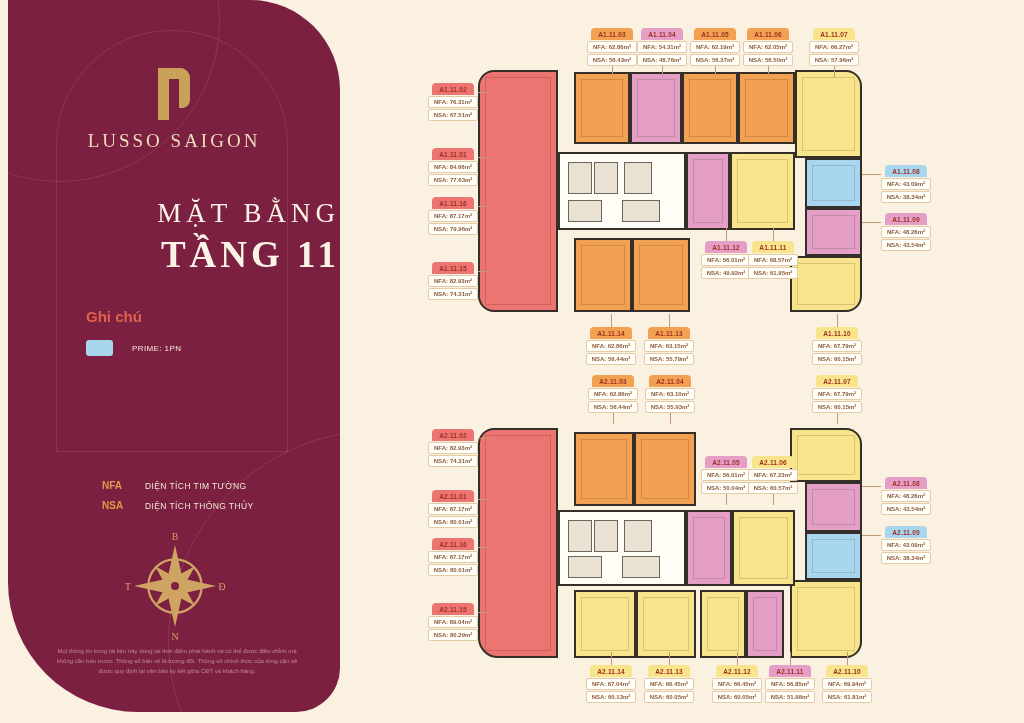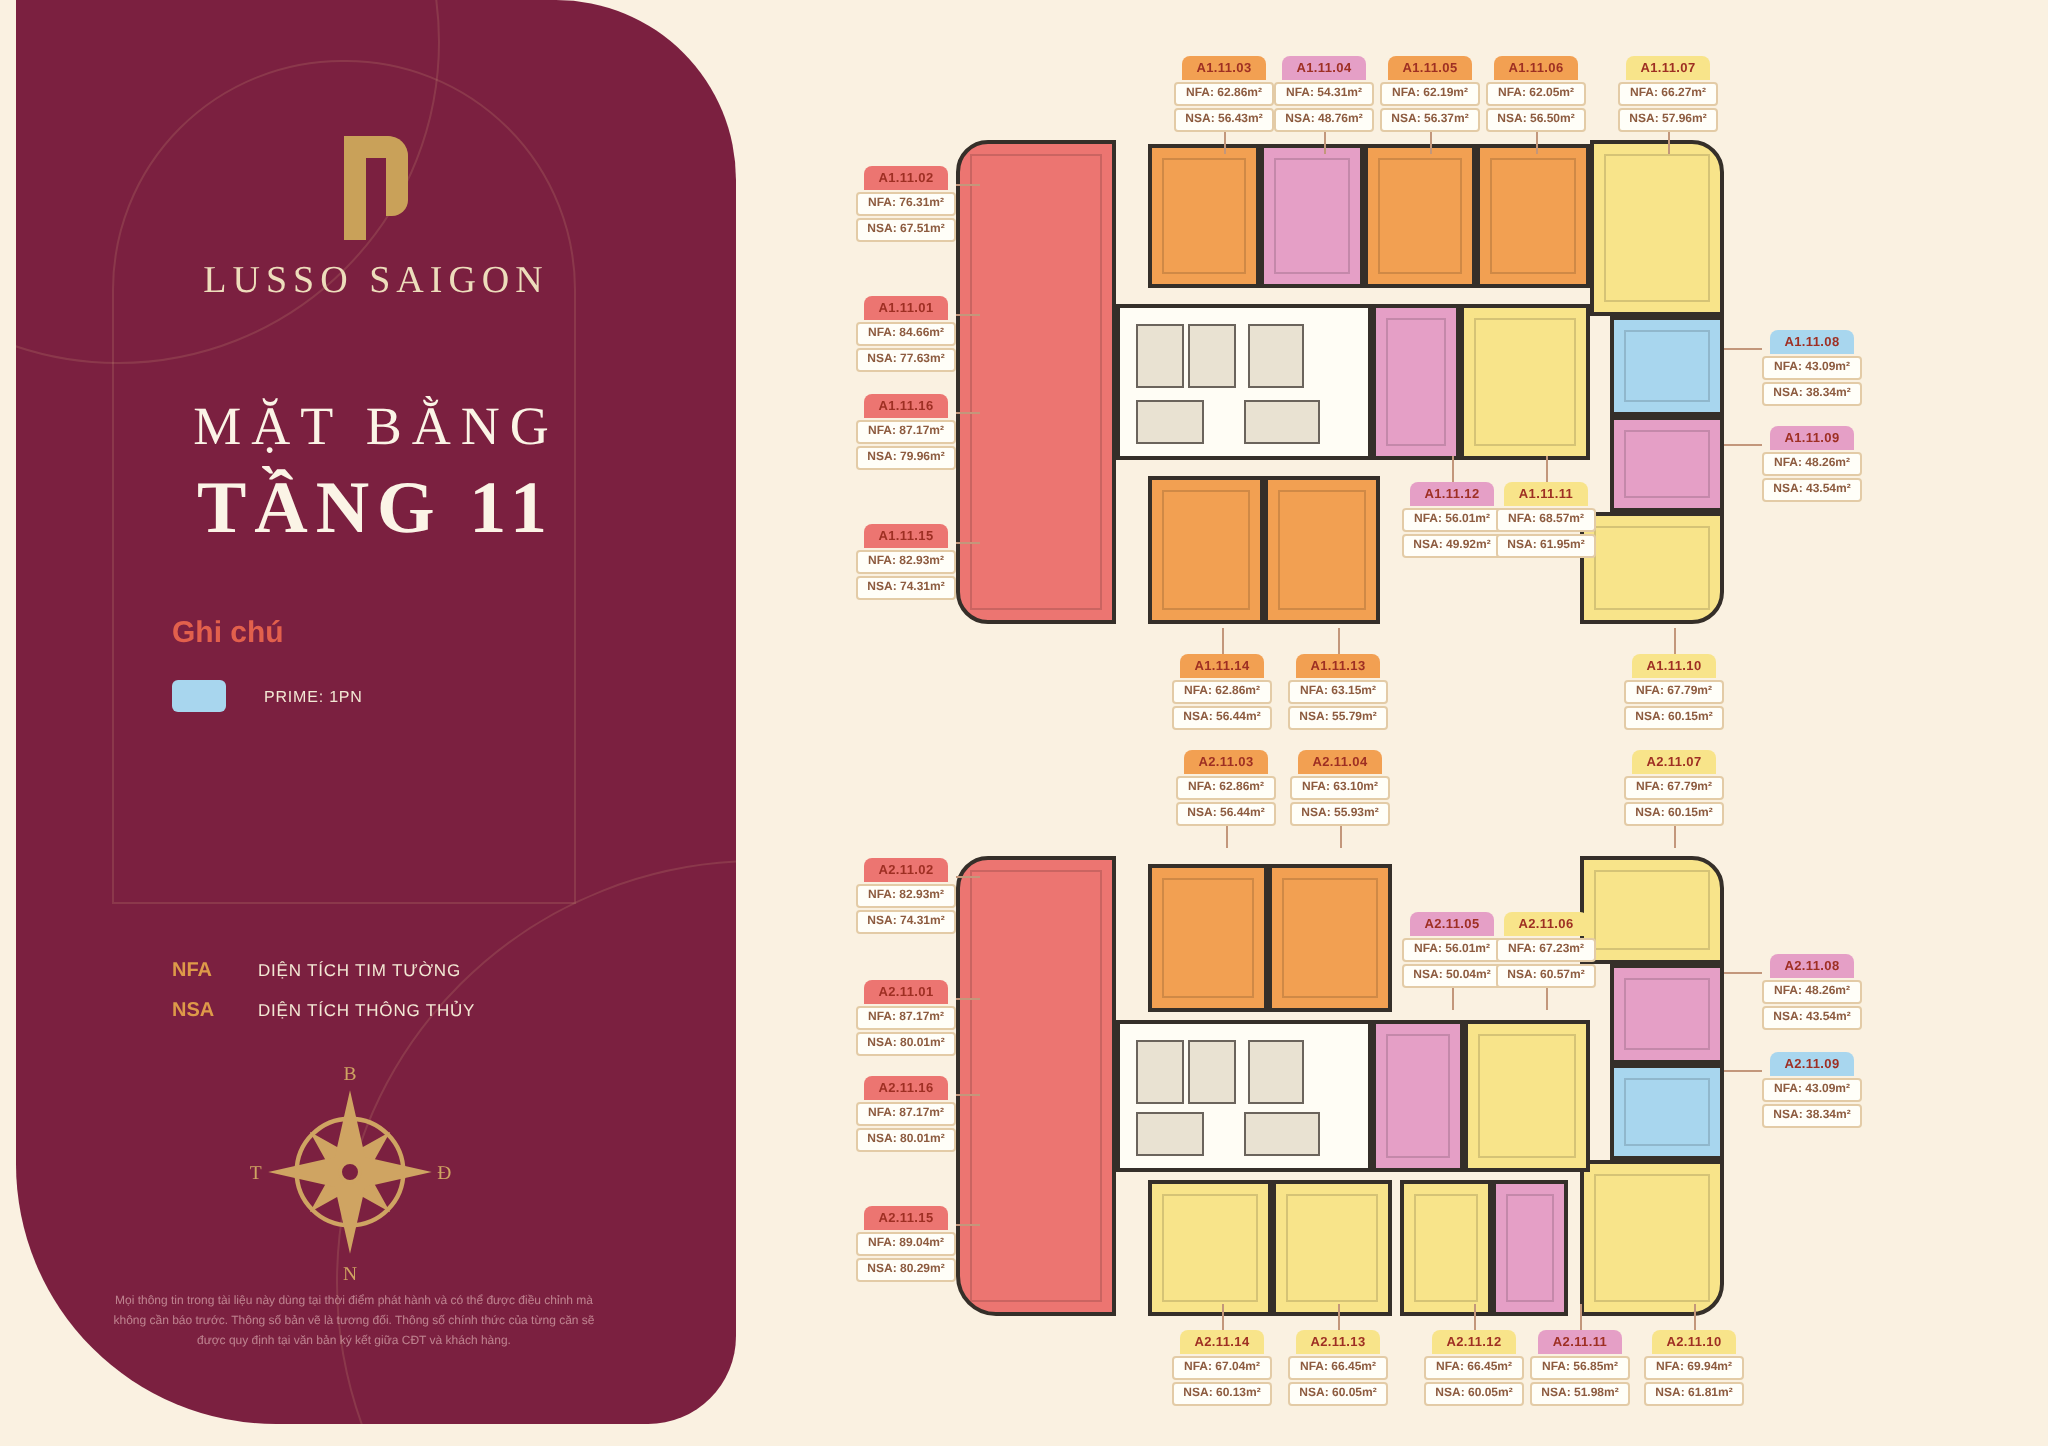"LUSSO SAIGON" .panel { width: 360px -> 332px }
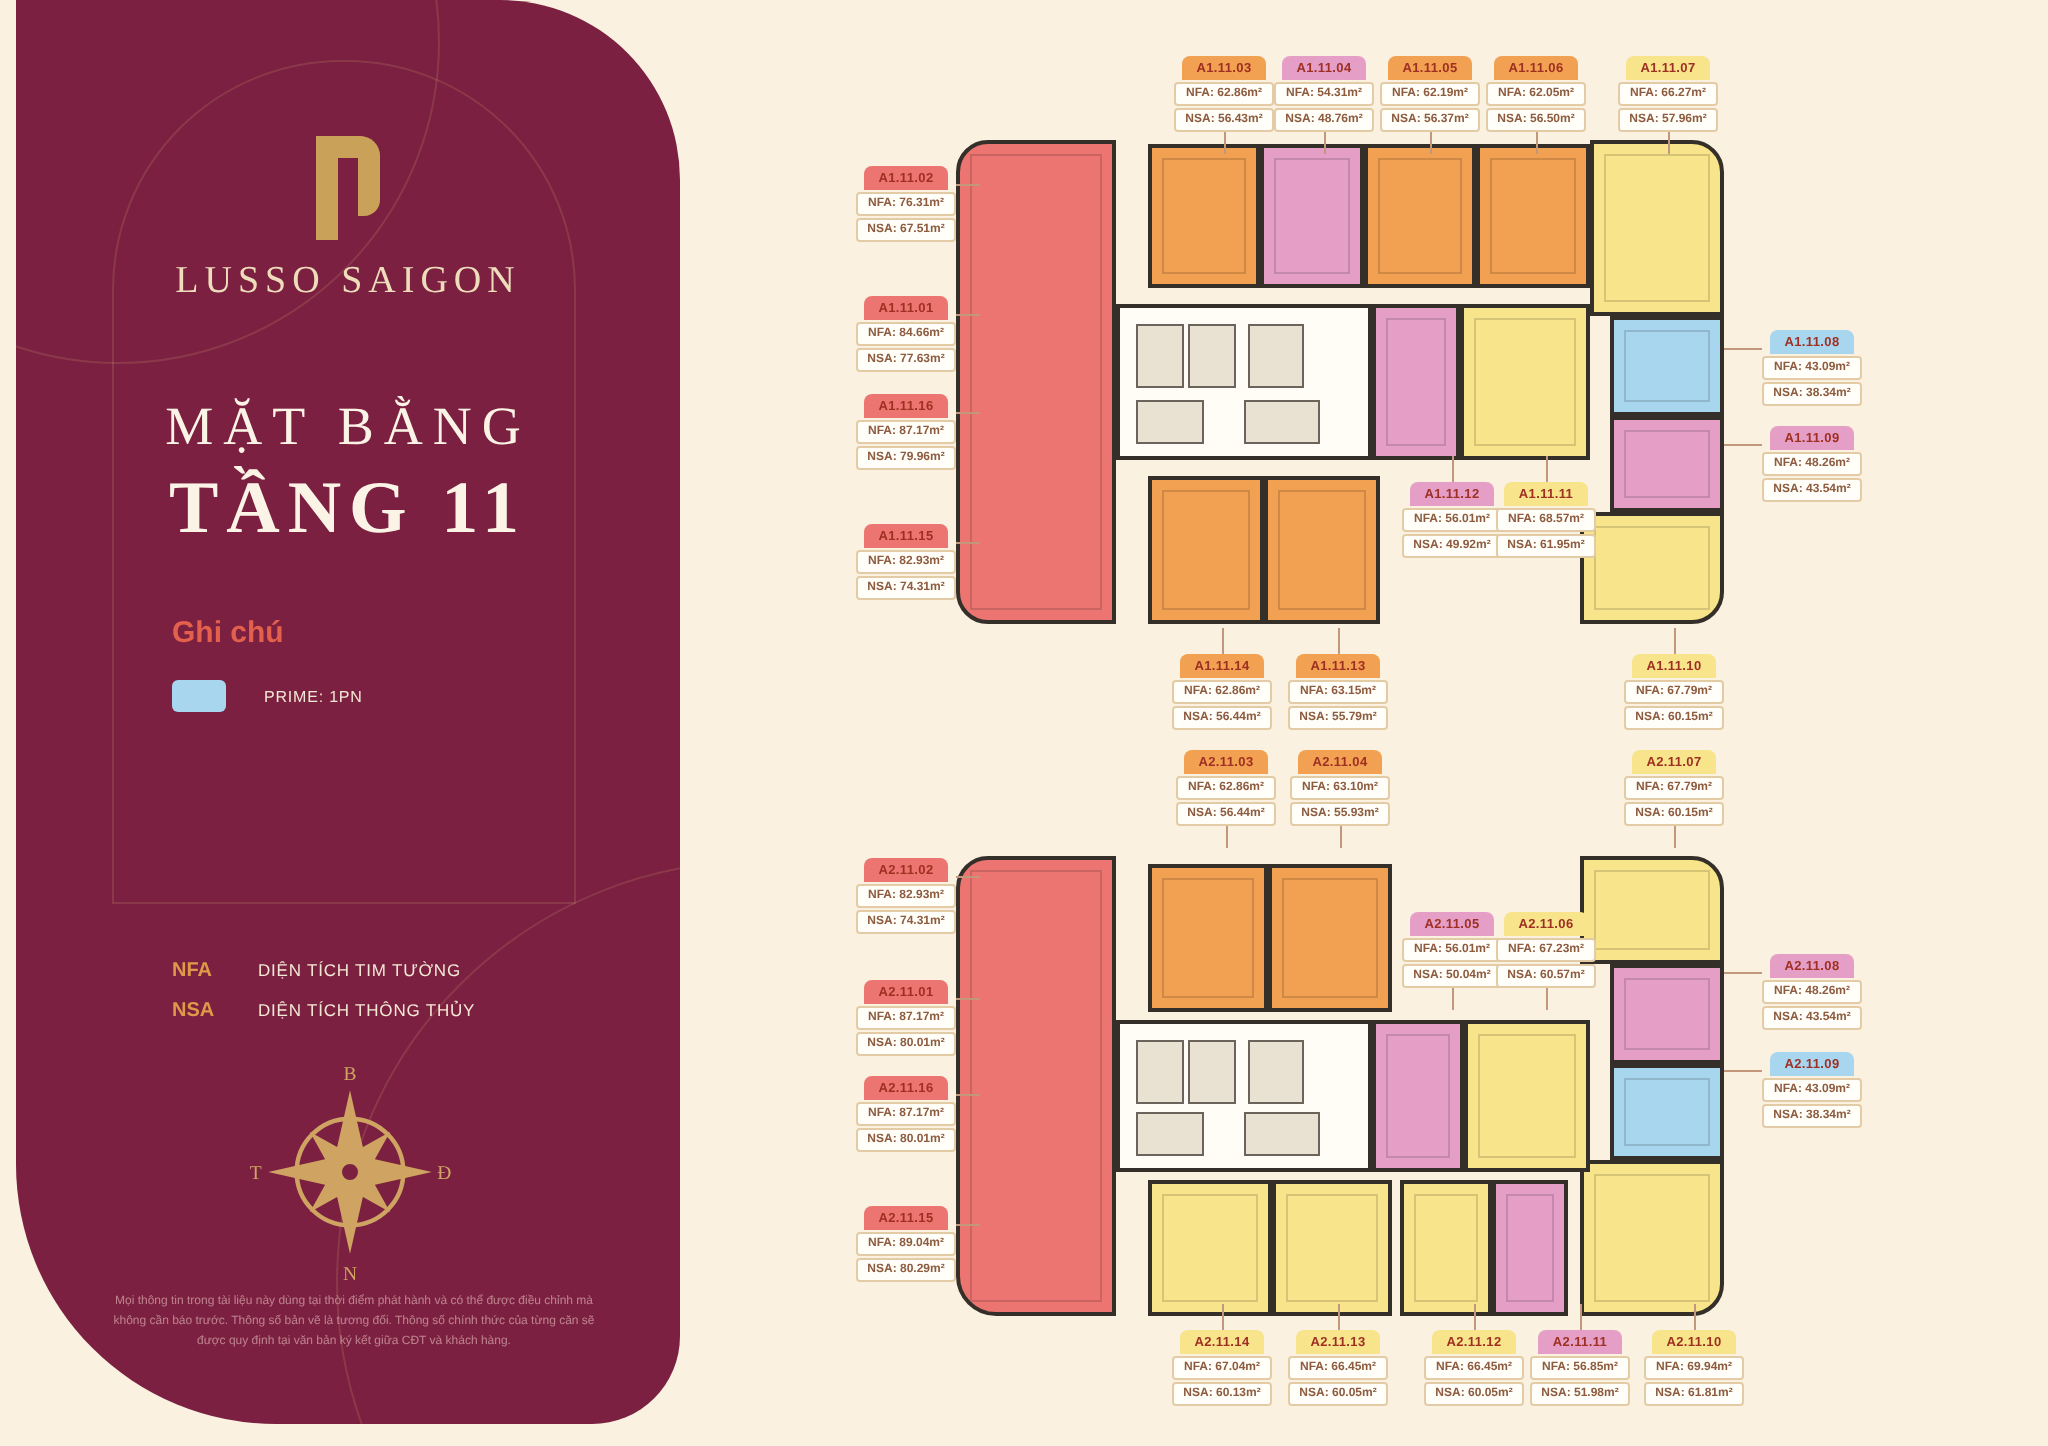"MẶT BẰNG" .fp-title { text-align: center -> right }
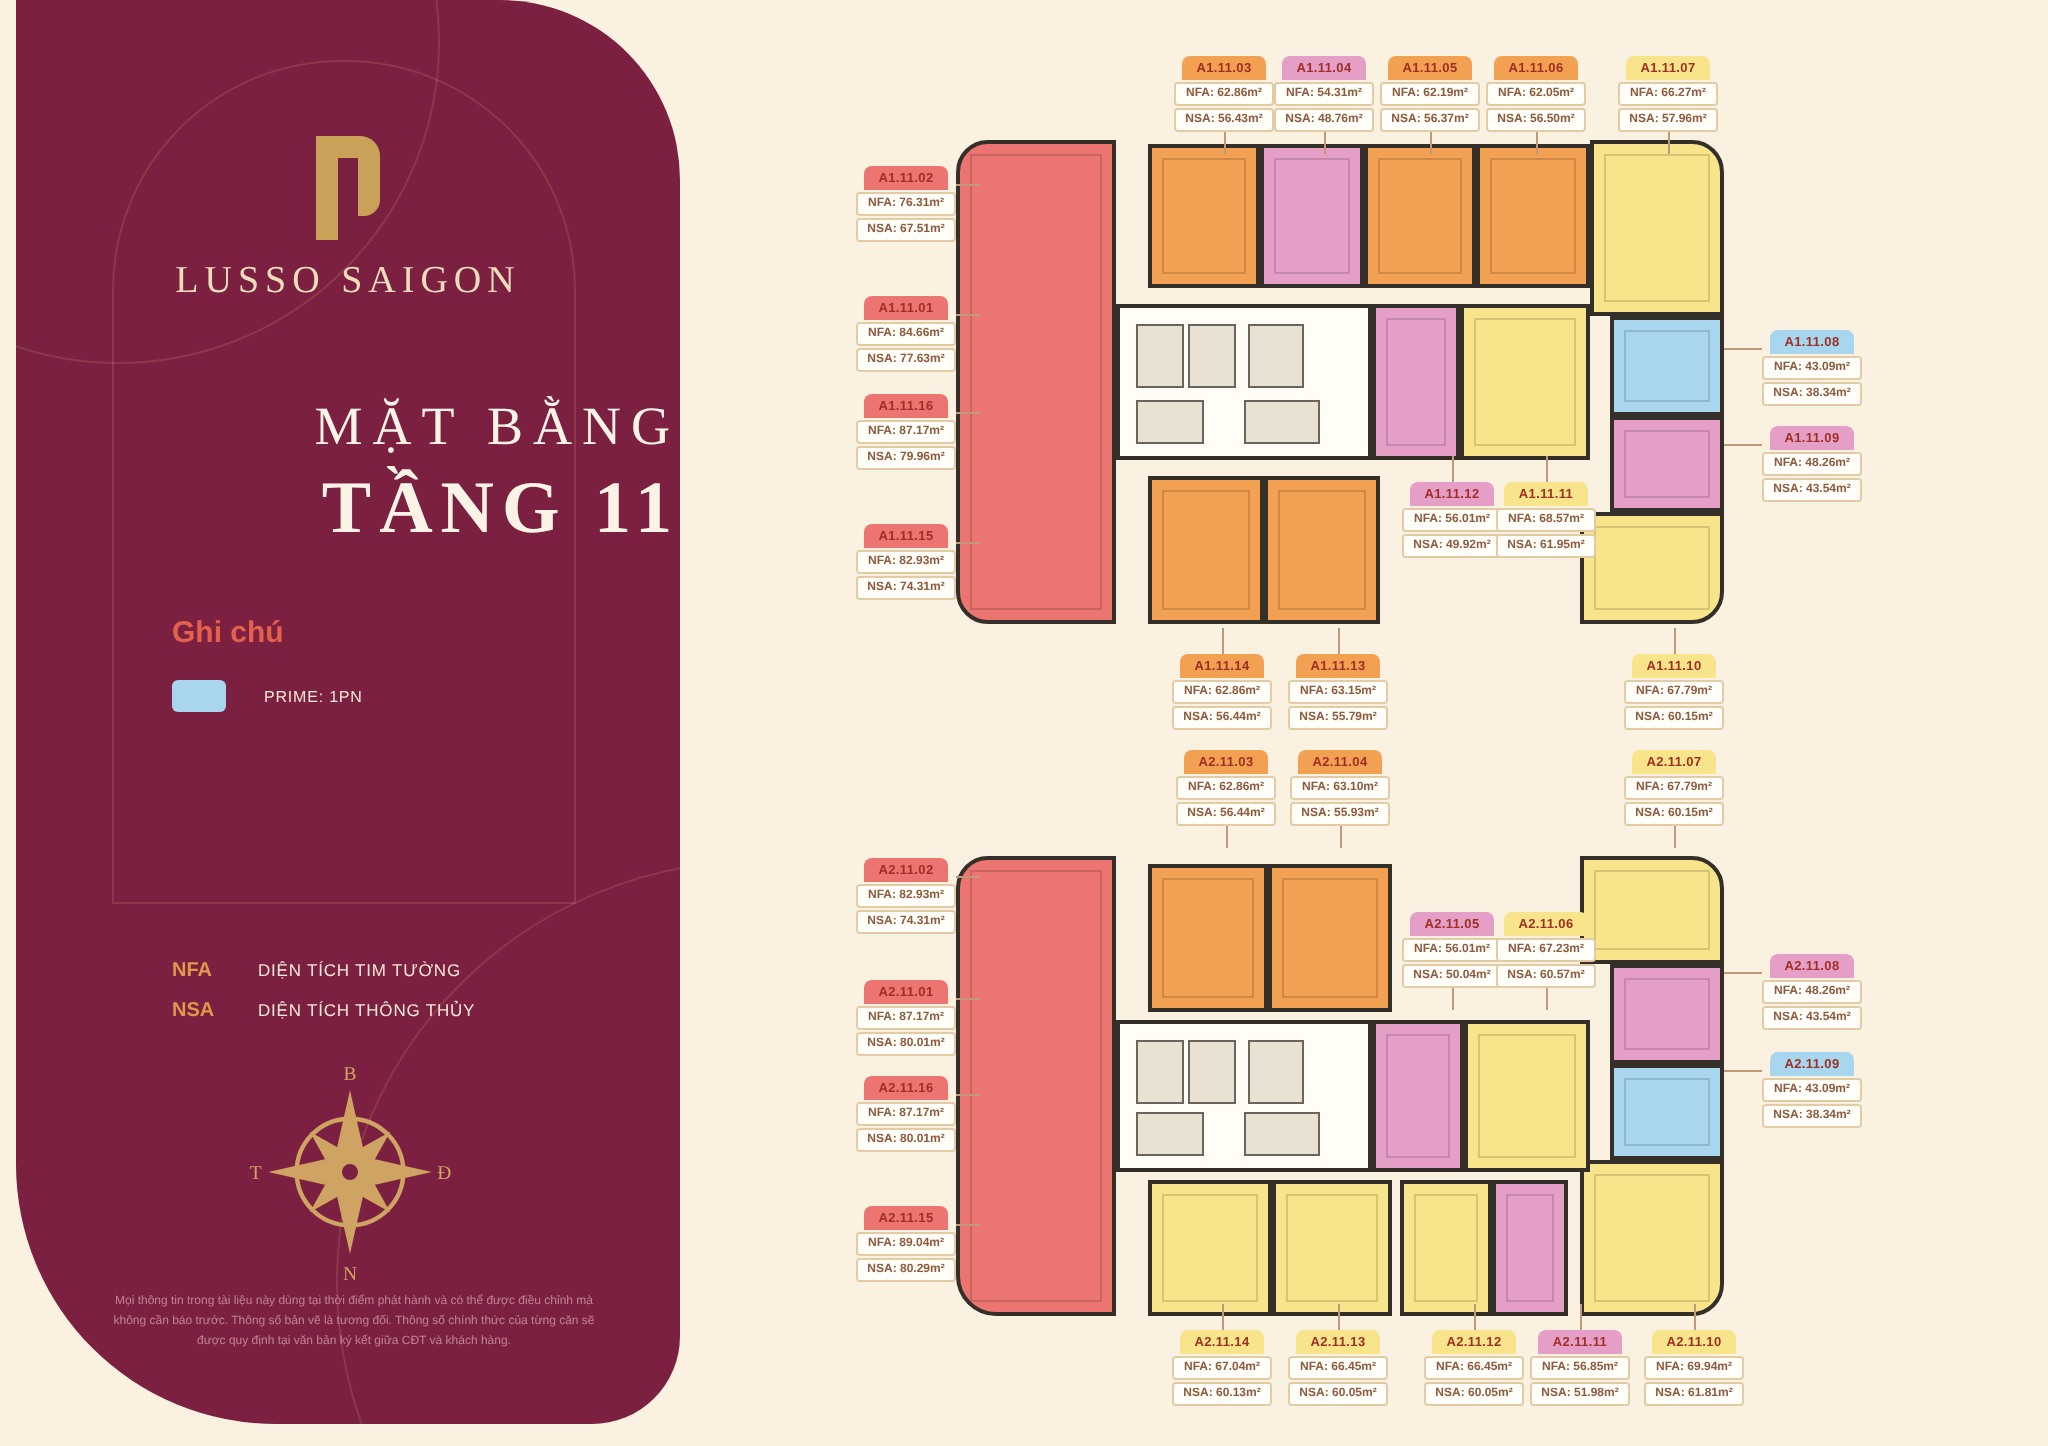"NFA" .abbr { left: 78px -> 94px }
